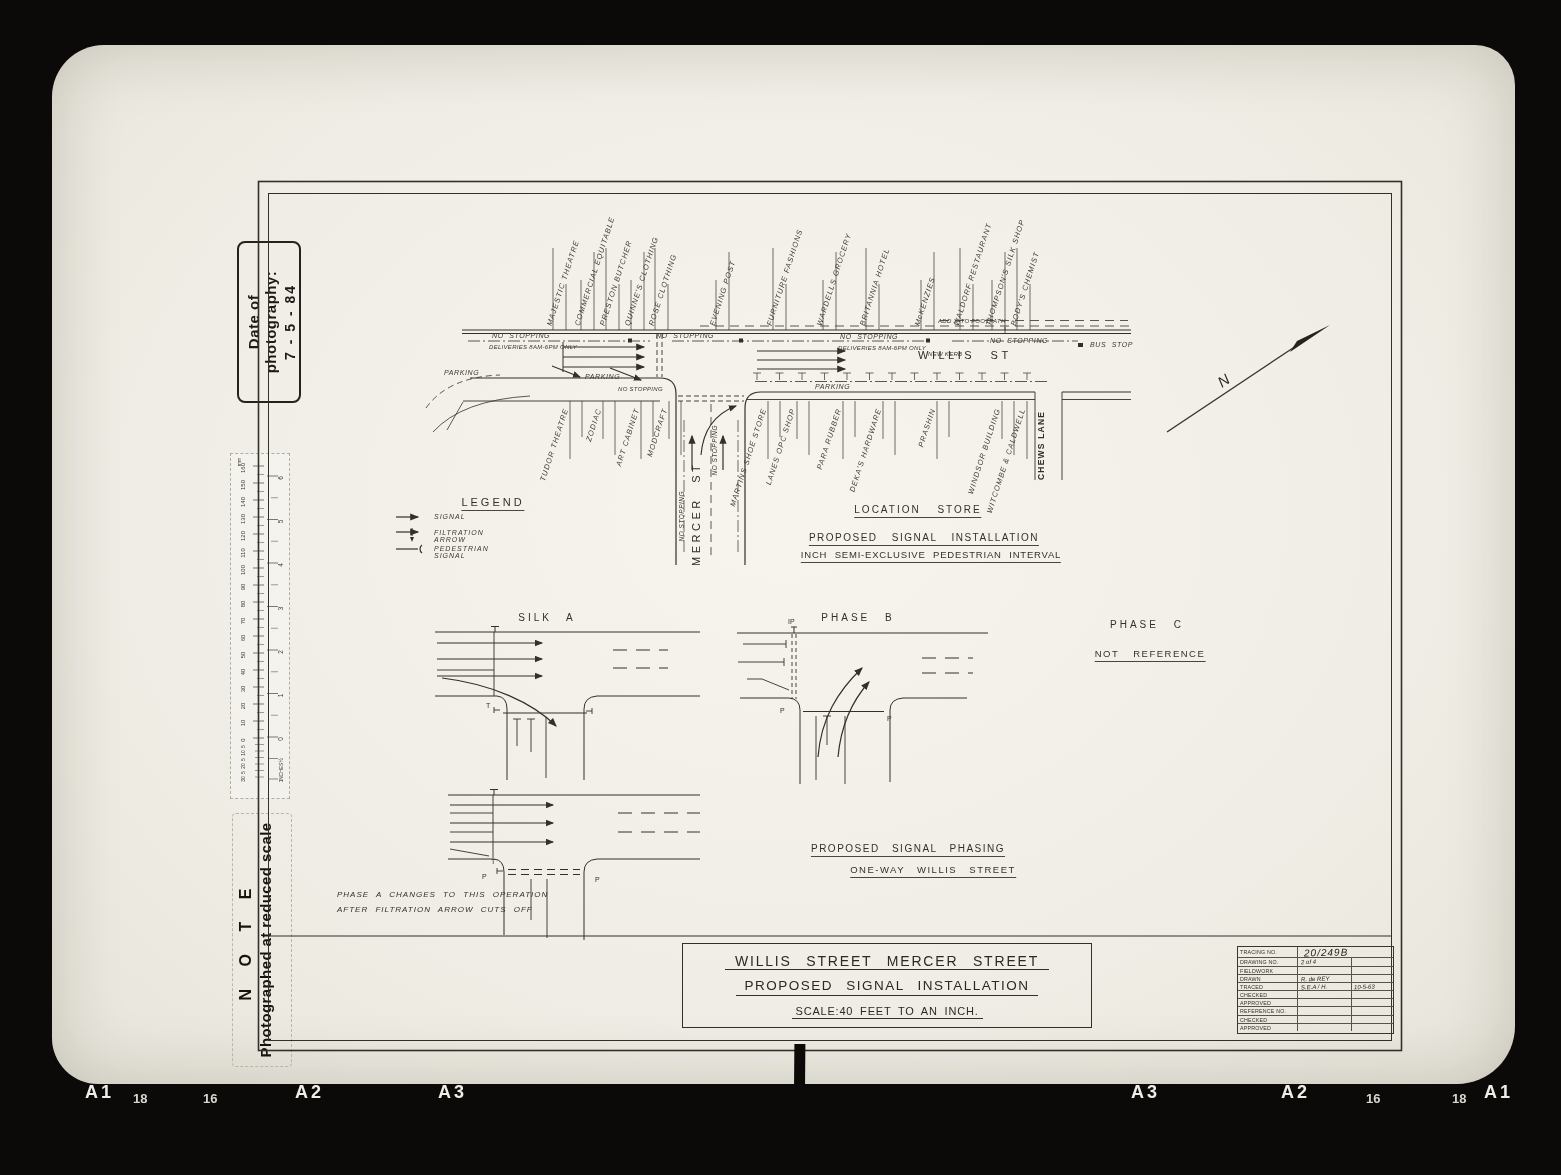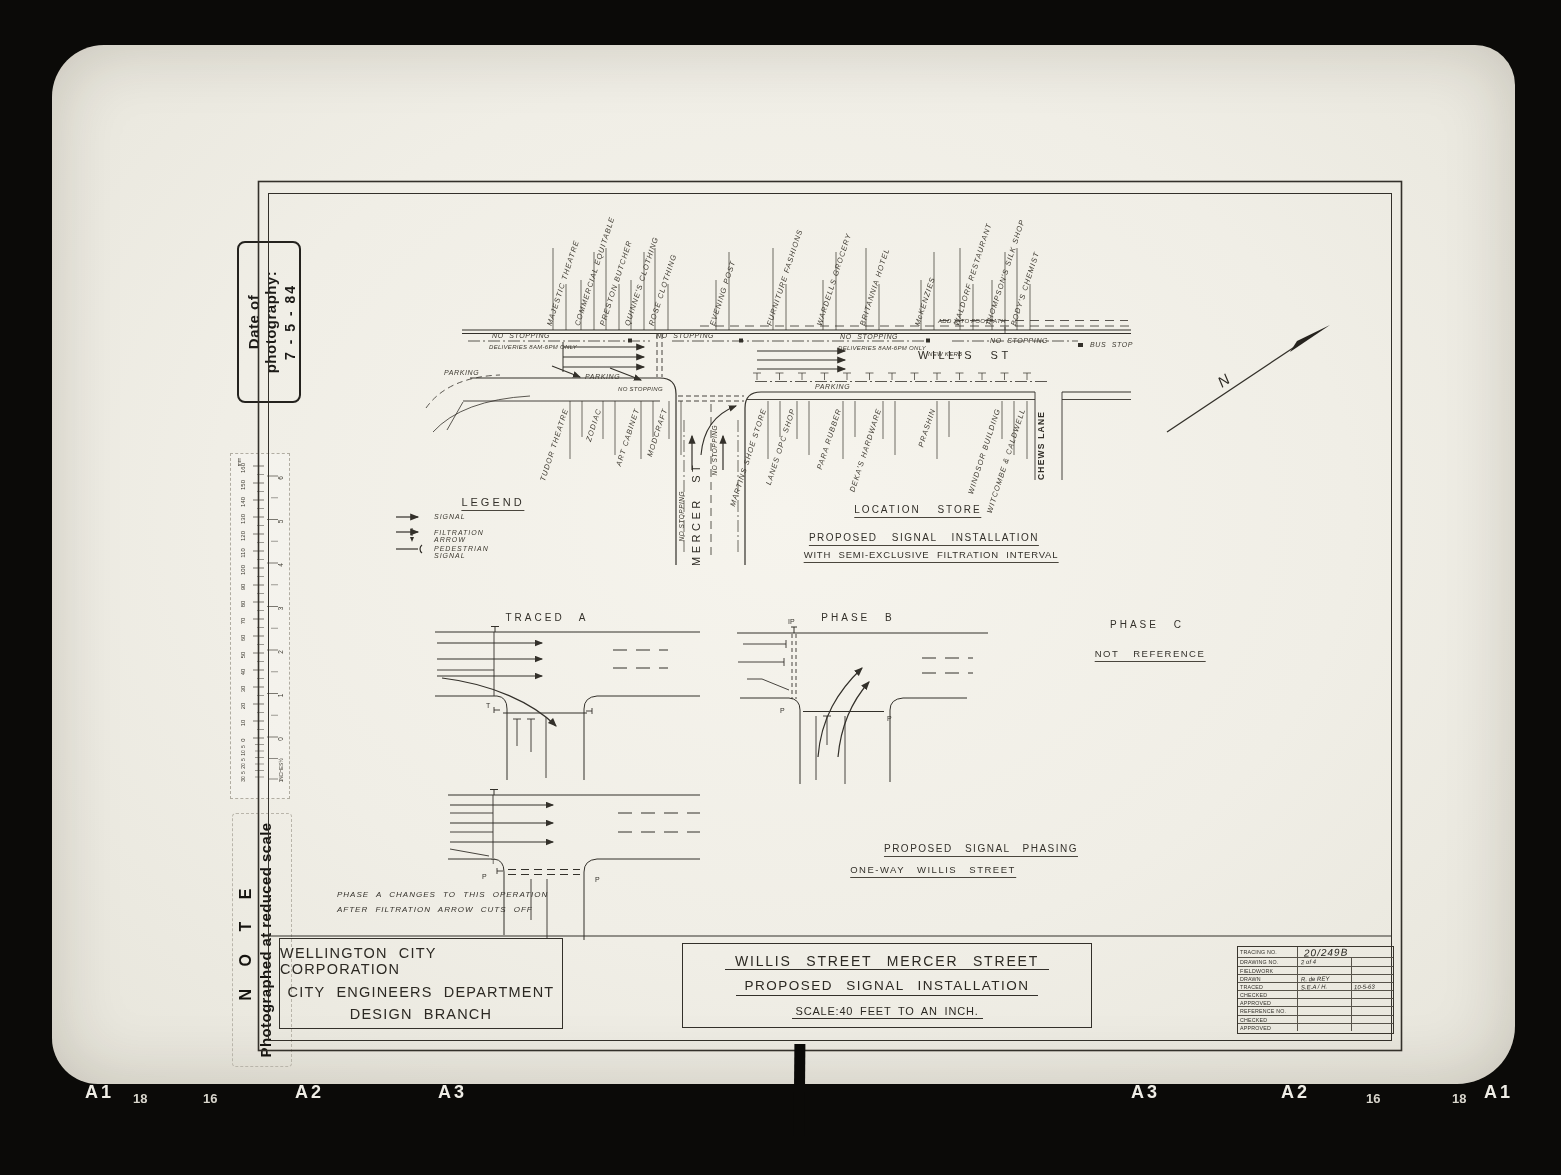"WITH SEMI-EXCLUSIVE FILTRATION INTERVAL" div.tb { text: WITH SEMI-EXCLUSIVE FILTRATION -> INCH SEMI-EXCLUSIVE PEDESTRIAN }
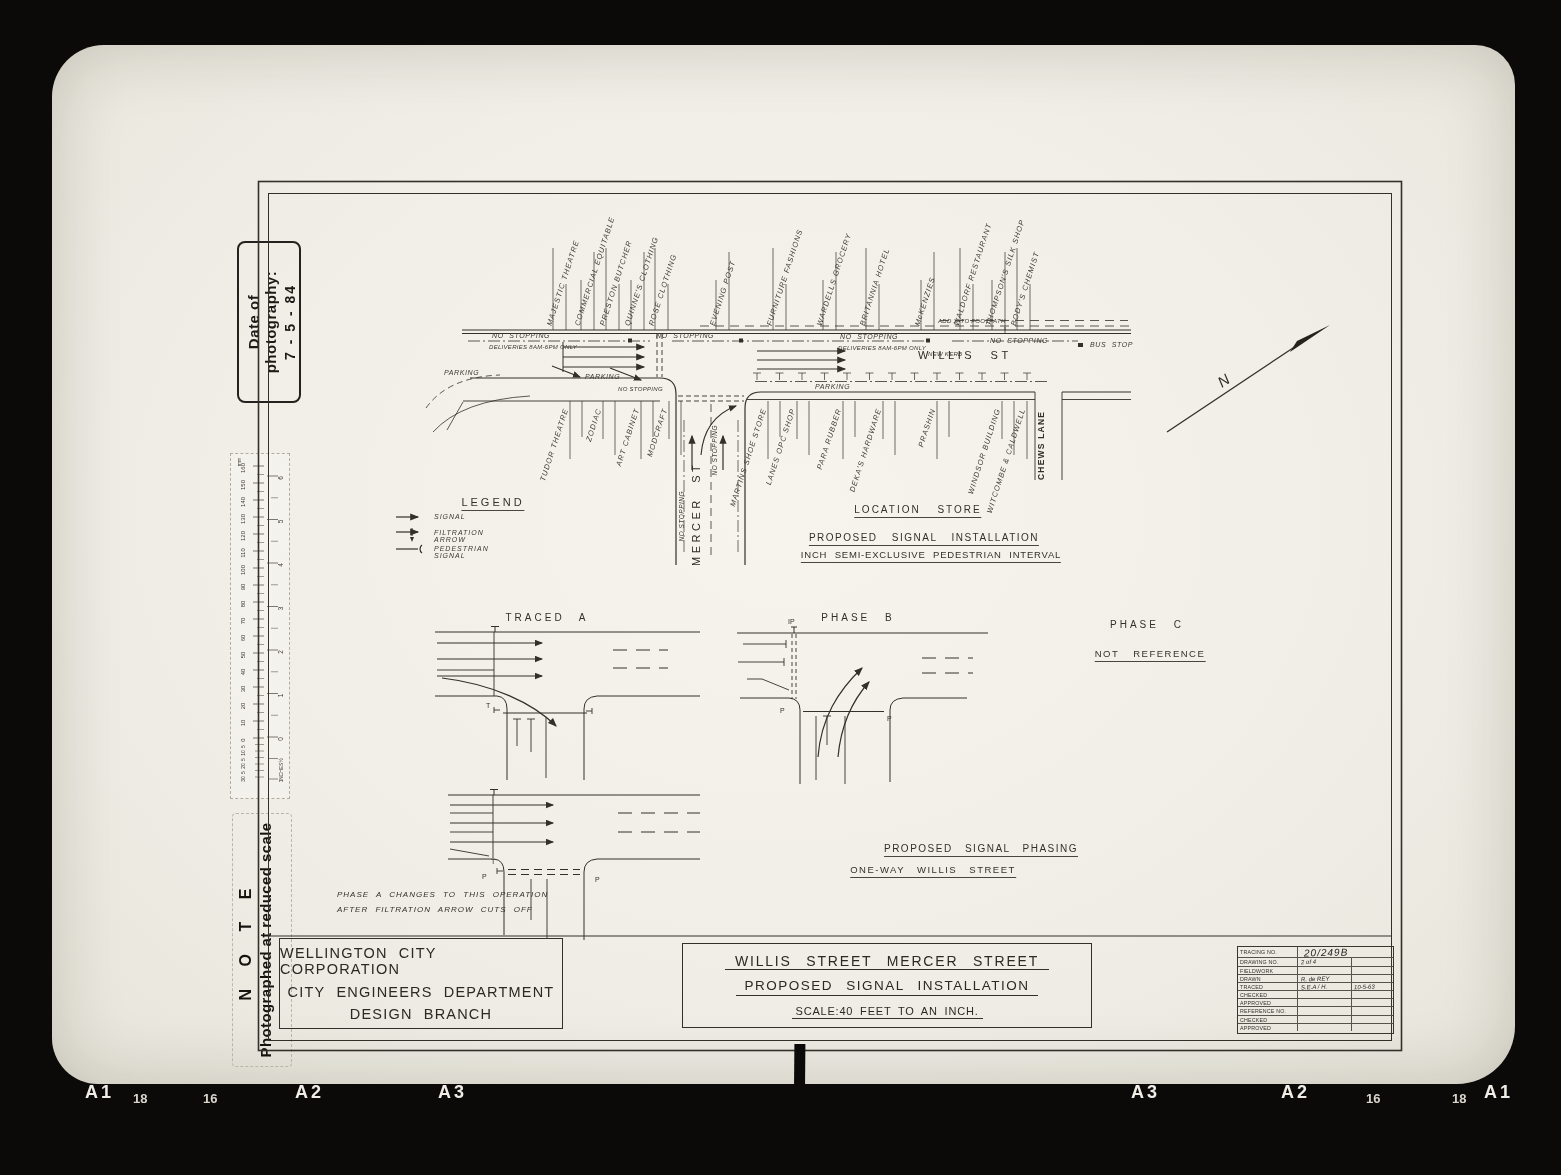"TRACED A" div.tb { text: TRACED -> SILK }
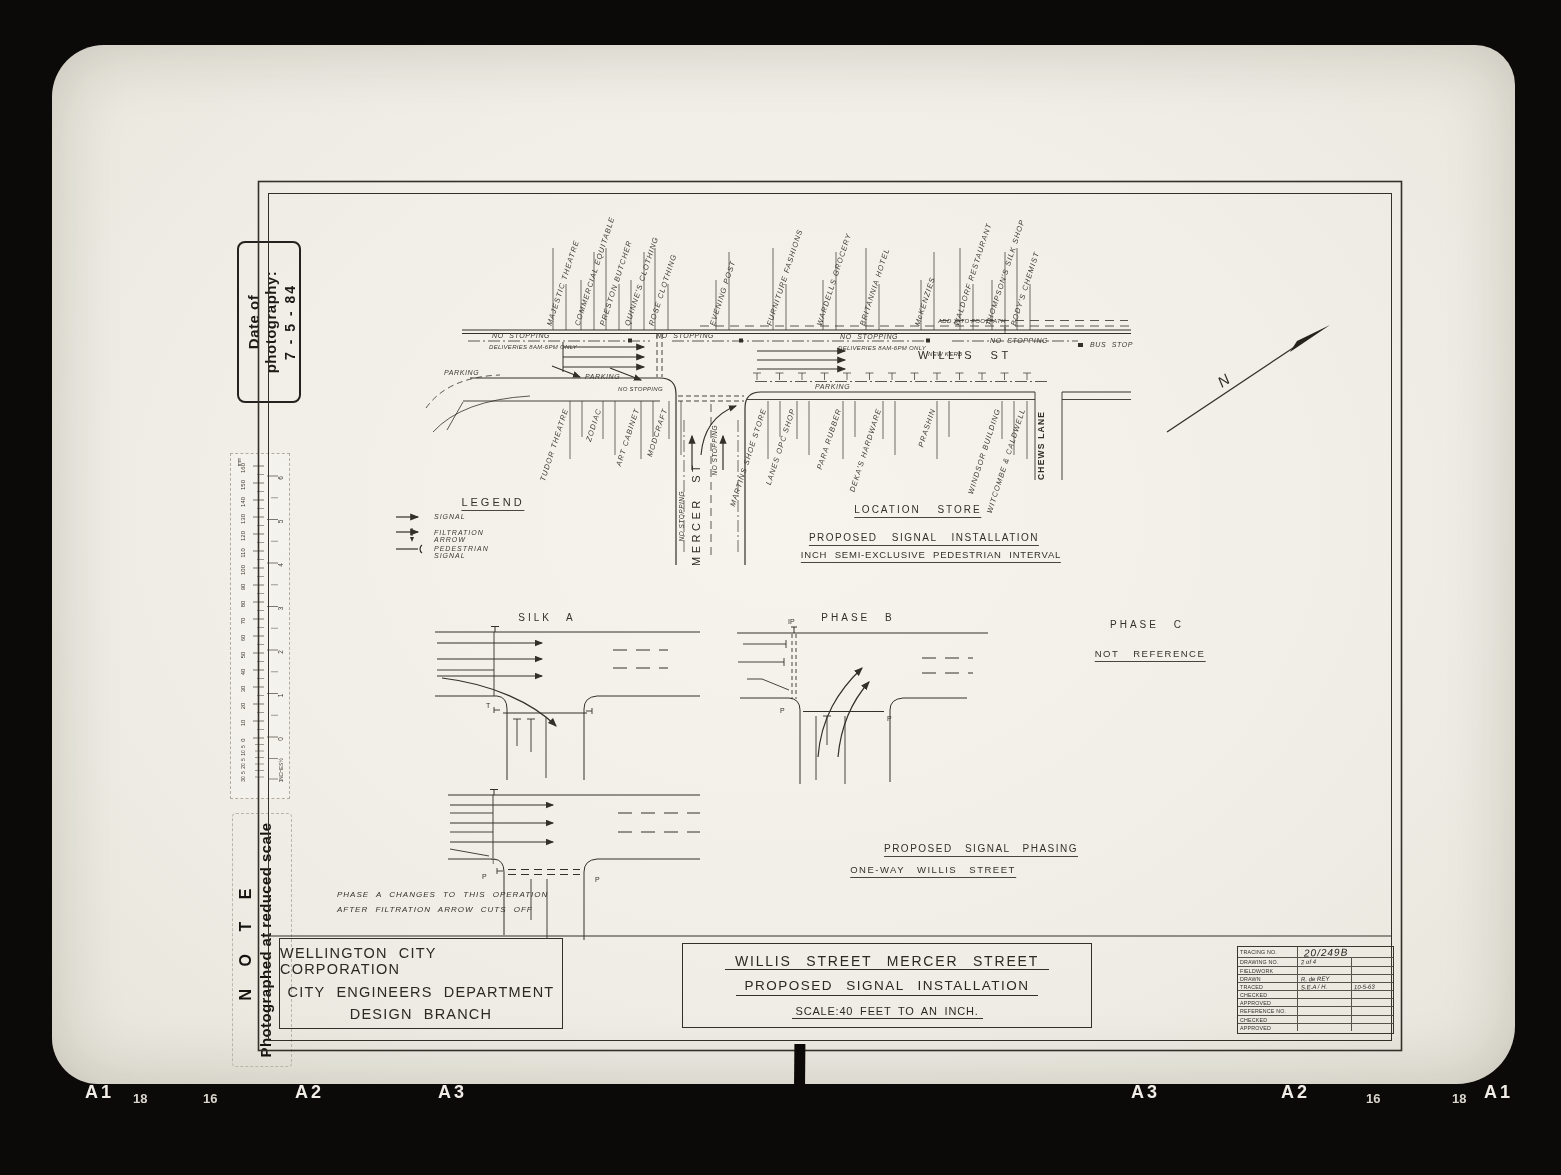"PROPOSED SIGNAL PHASING" div.tb { left: 929px -> 856px }
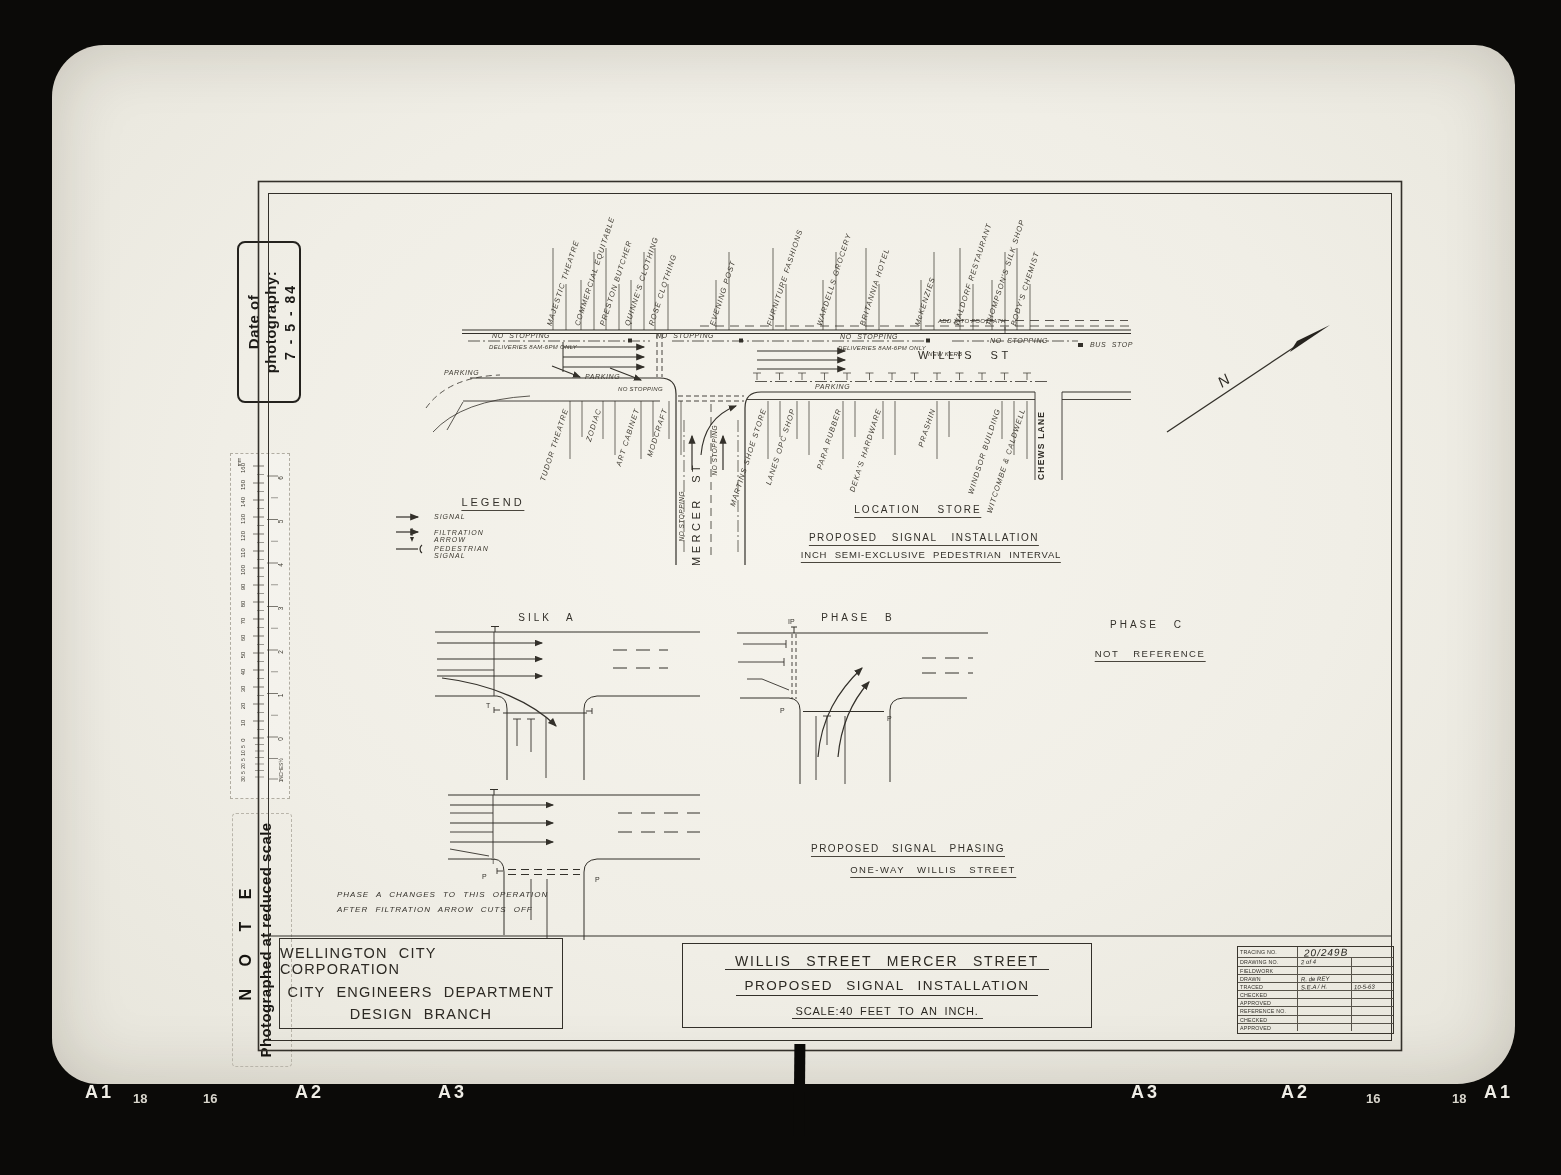"WELLINGTON CITY CORPORATION" div.orgbox { html: <div> <div>WELLINGTON CITY CORPORATION</div> <div>CITY ENGINEERS DEPARTMENT</div> <div>DESIGN BRANCH</div> </div> -> none }
